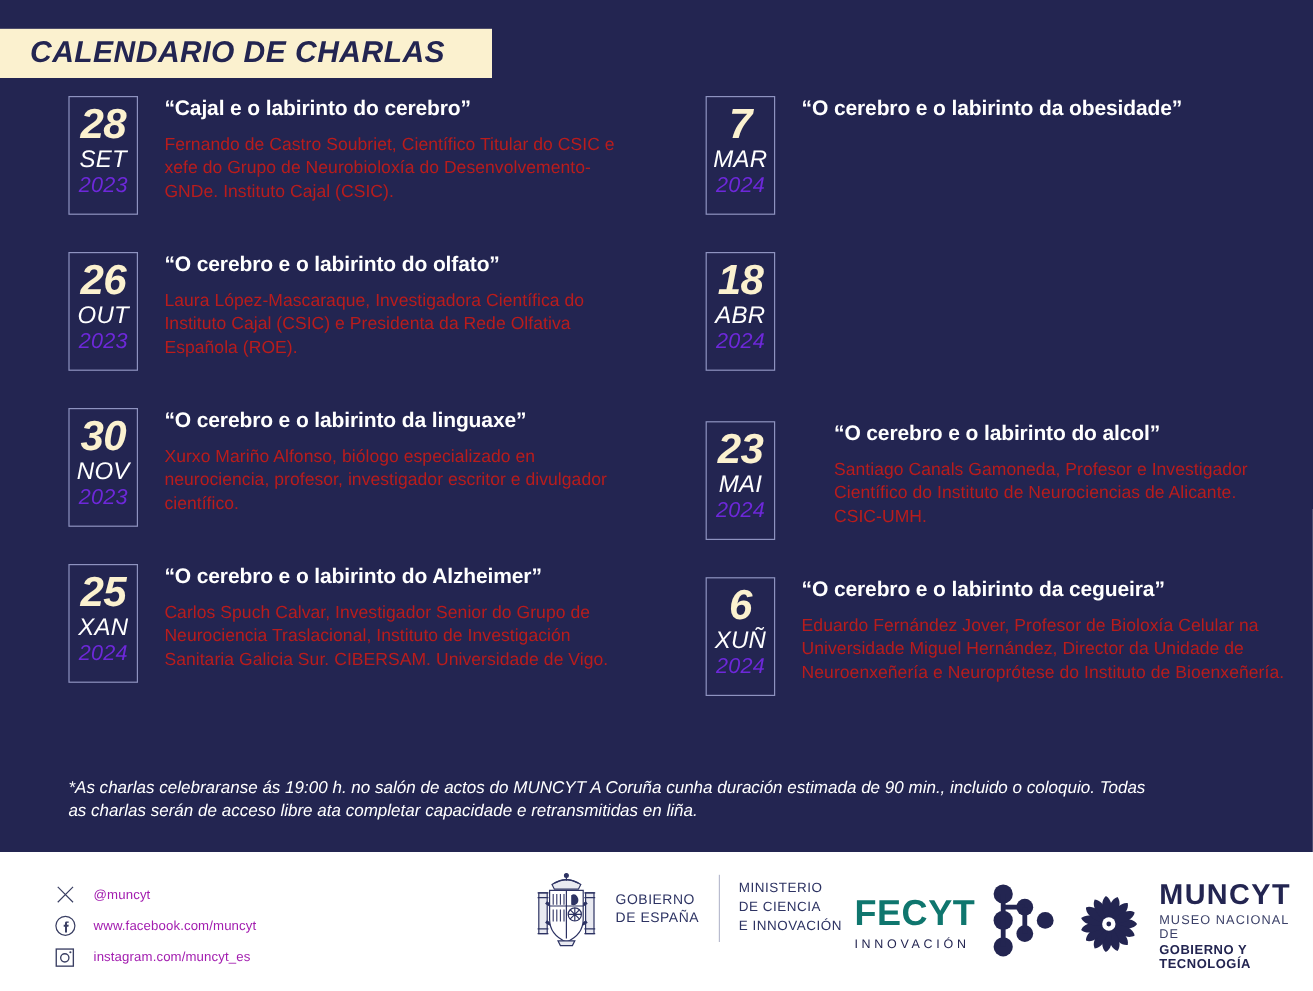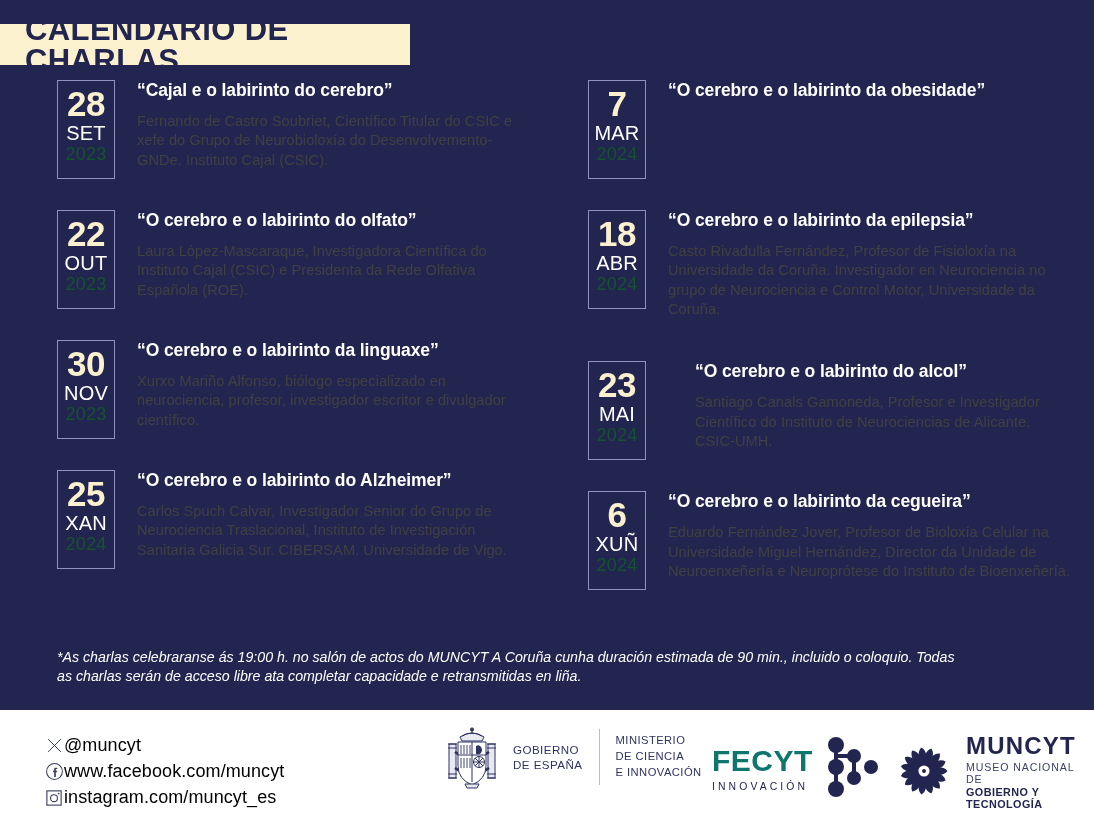"CALENDARIO DE CHARLAS" .banner-text { font-size: 31px -> 25px; font-style: none -> italic }
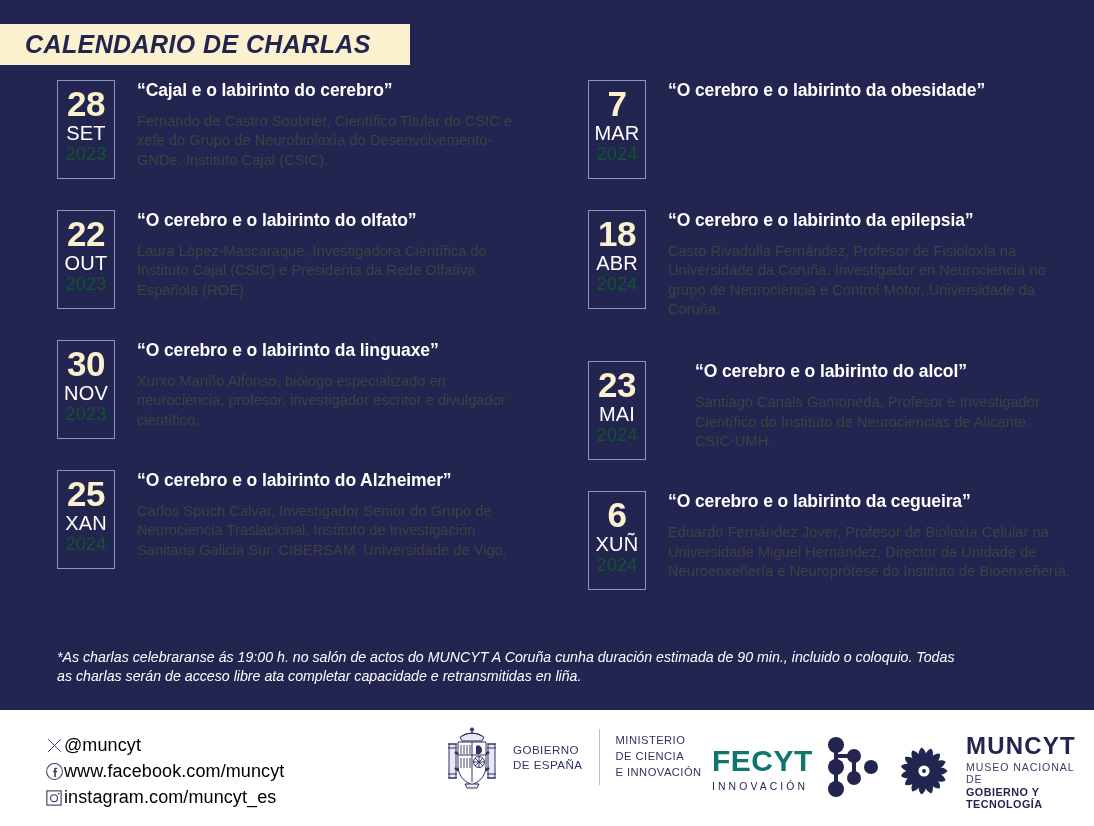"28" .datebox { font-style: none -> italic }
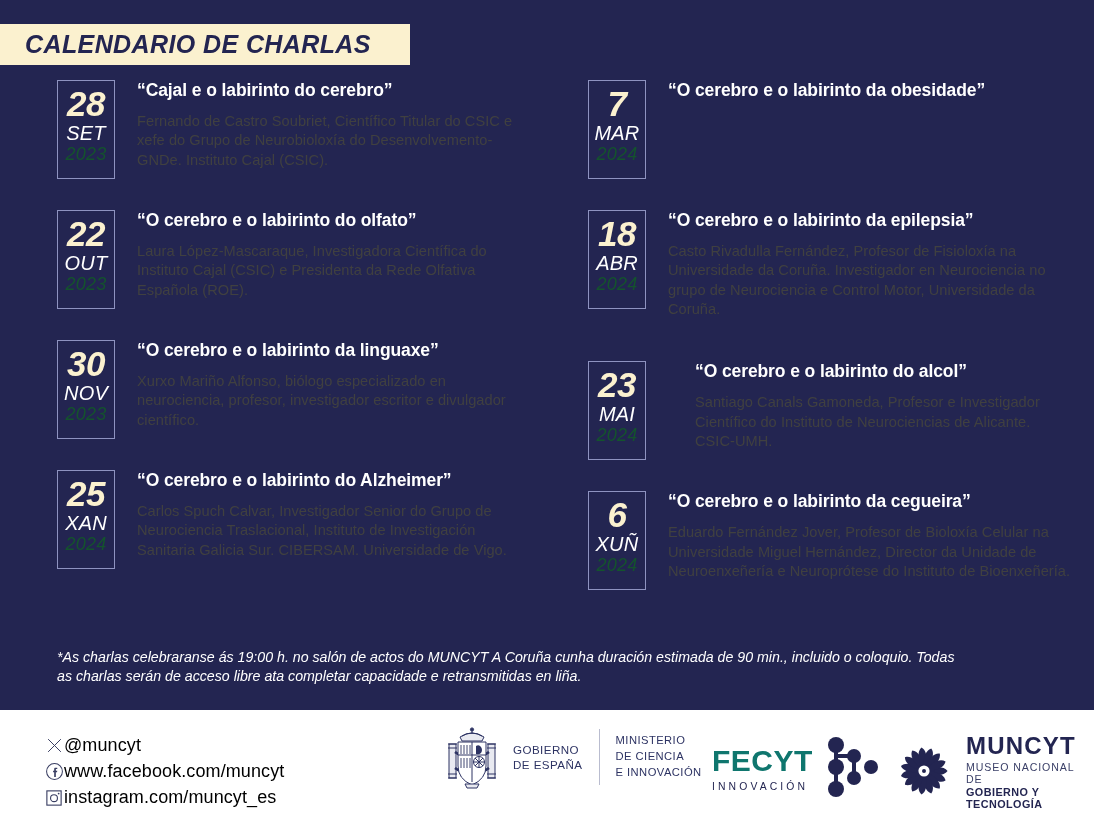"Fernando de Castro Soubriet, Científico" .entry-desc { color: #404040 -> #b91c1c }
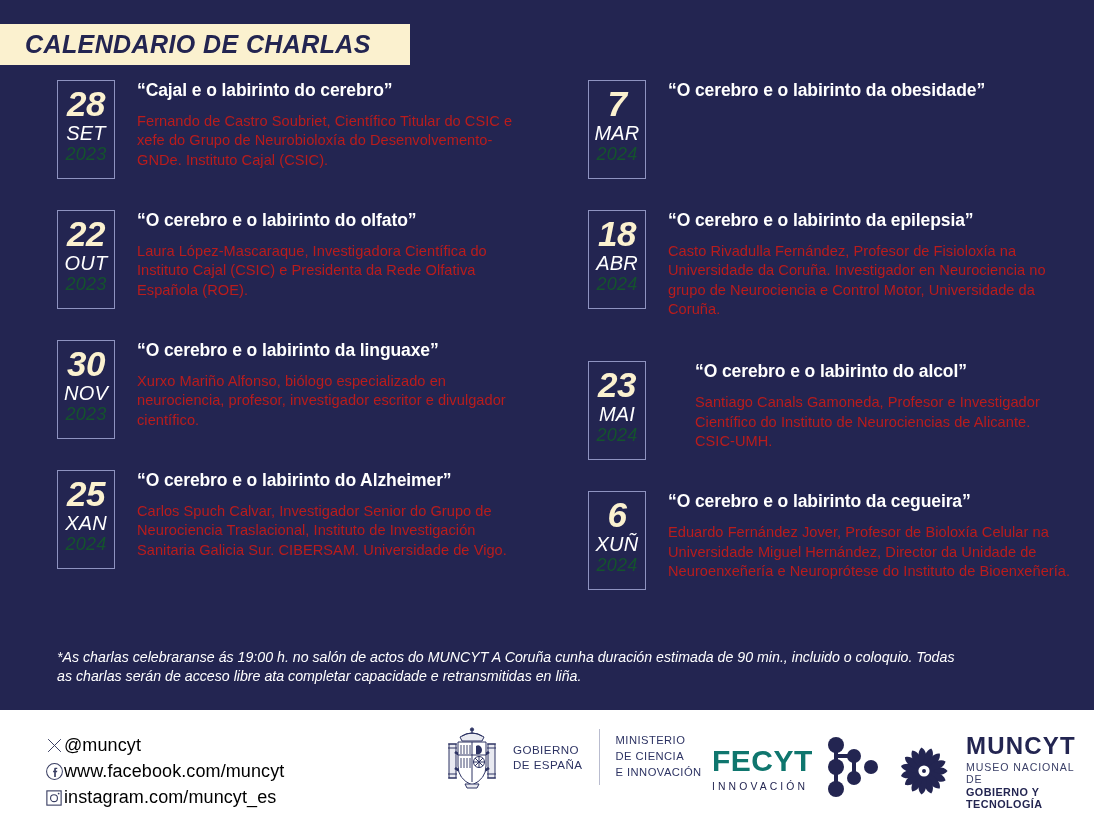"2023" .d-year { color: #14532d -> #6d28d9 }
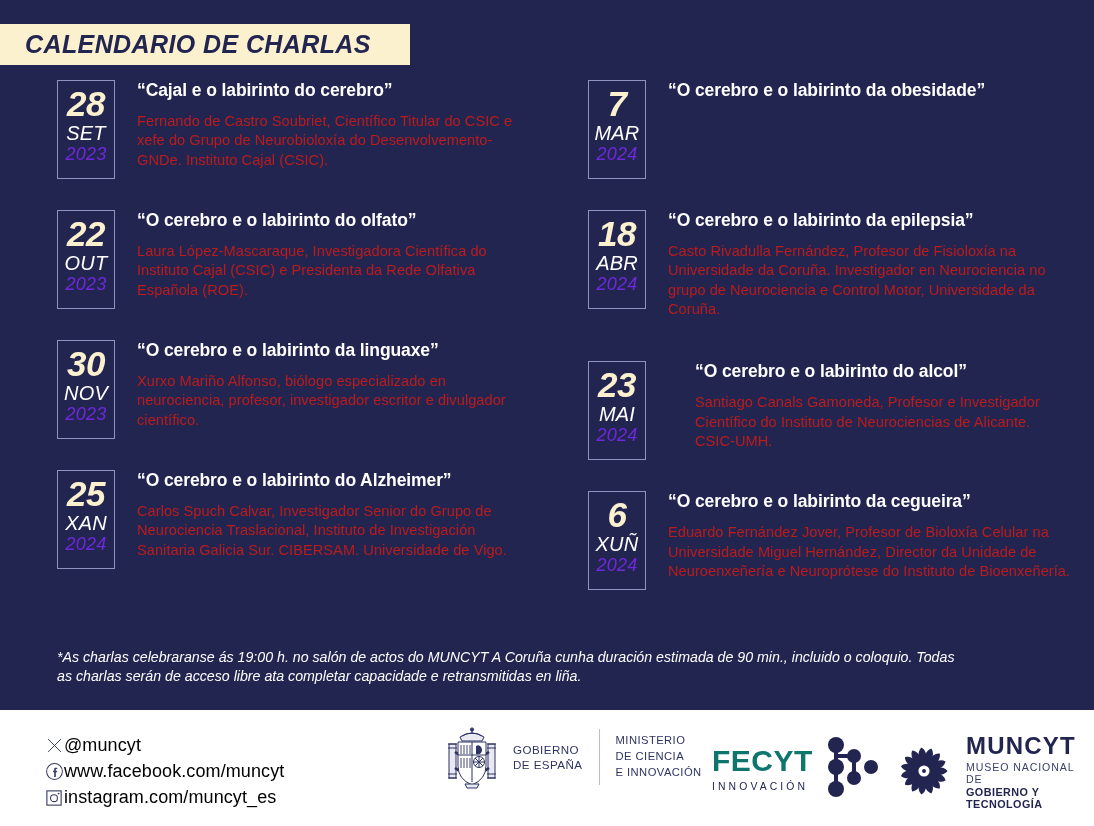"22" div.d-day { text: 22 -> 26 }
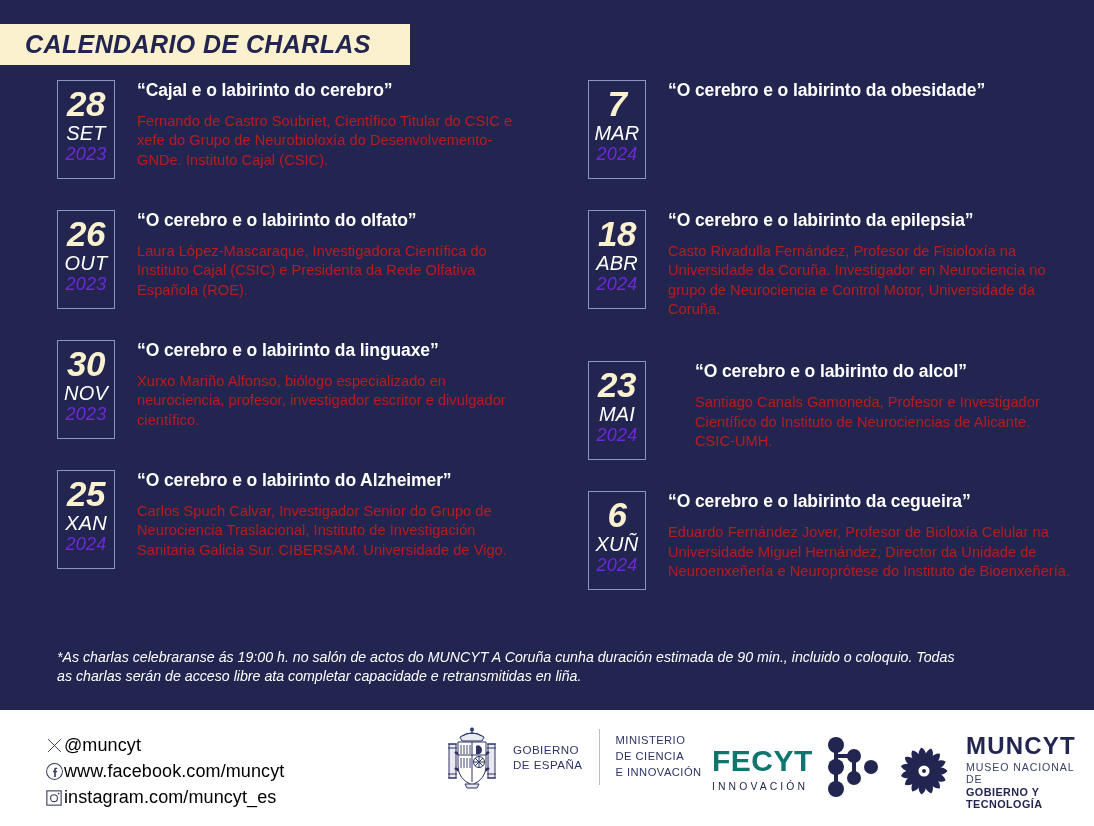"“O cerebro e o labirinto da epilepsia”" div.entry-body { html: <div> <div>“O cerebro e o labirinto da epilepsia”</div> <div>Casto Rivadulla Fernández, Profesor de Fisioloxía na Universidade da Coruña. Investigador en Neurociencia no grupo de Neurociencia e Control Motor, Universidade da Coruña.</div> </div> -> none }
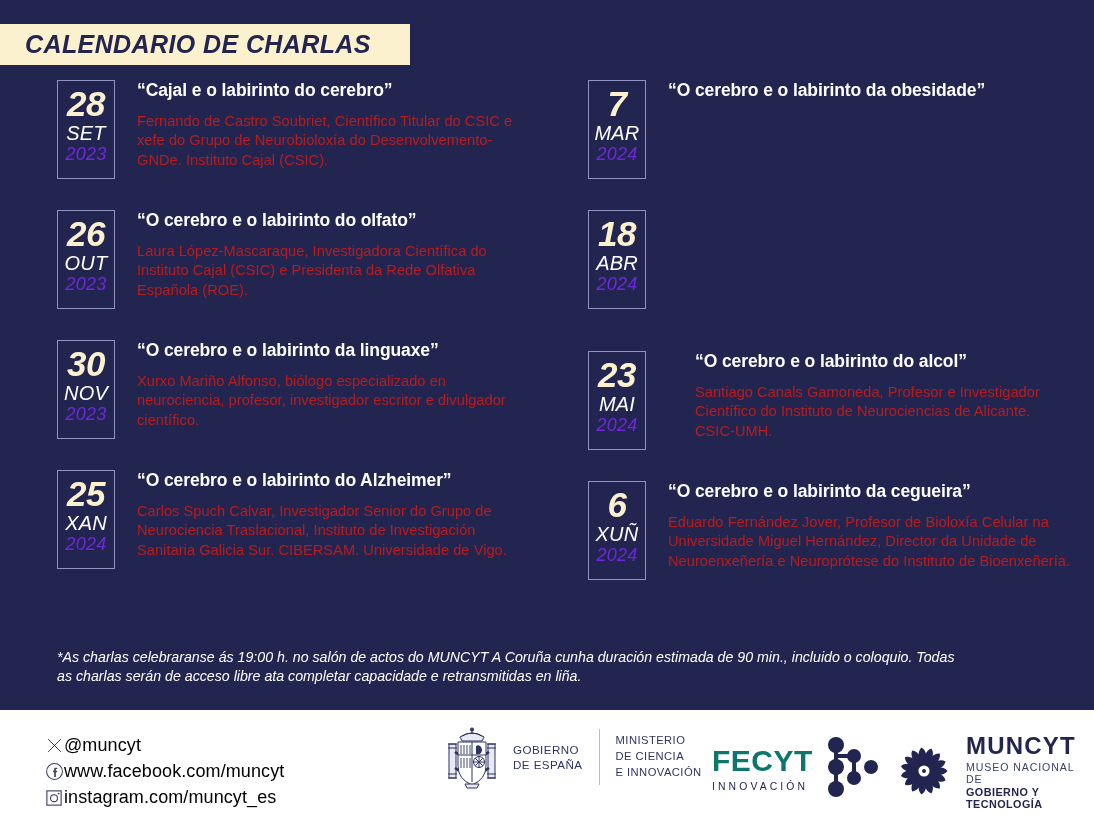"@muncyt" .social-label { color: #000000 -> #a21caf; font-size: 18px -> 11px; margin-left: none -> 14px }
